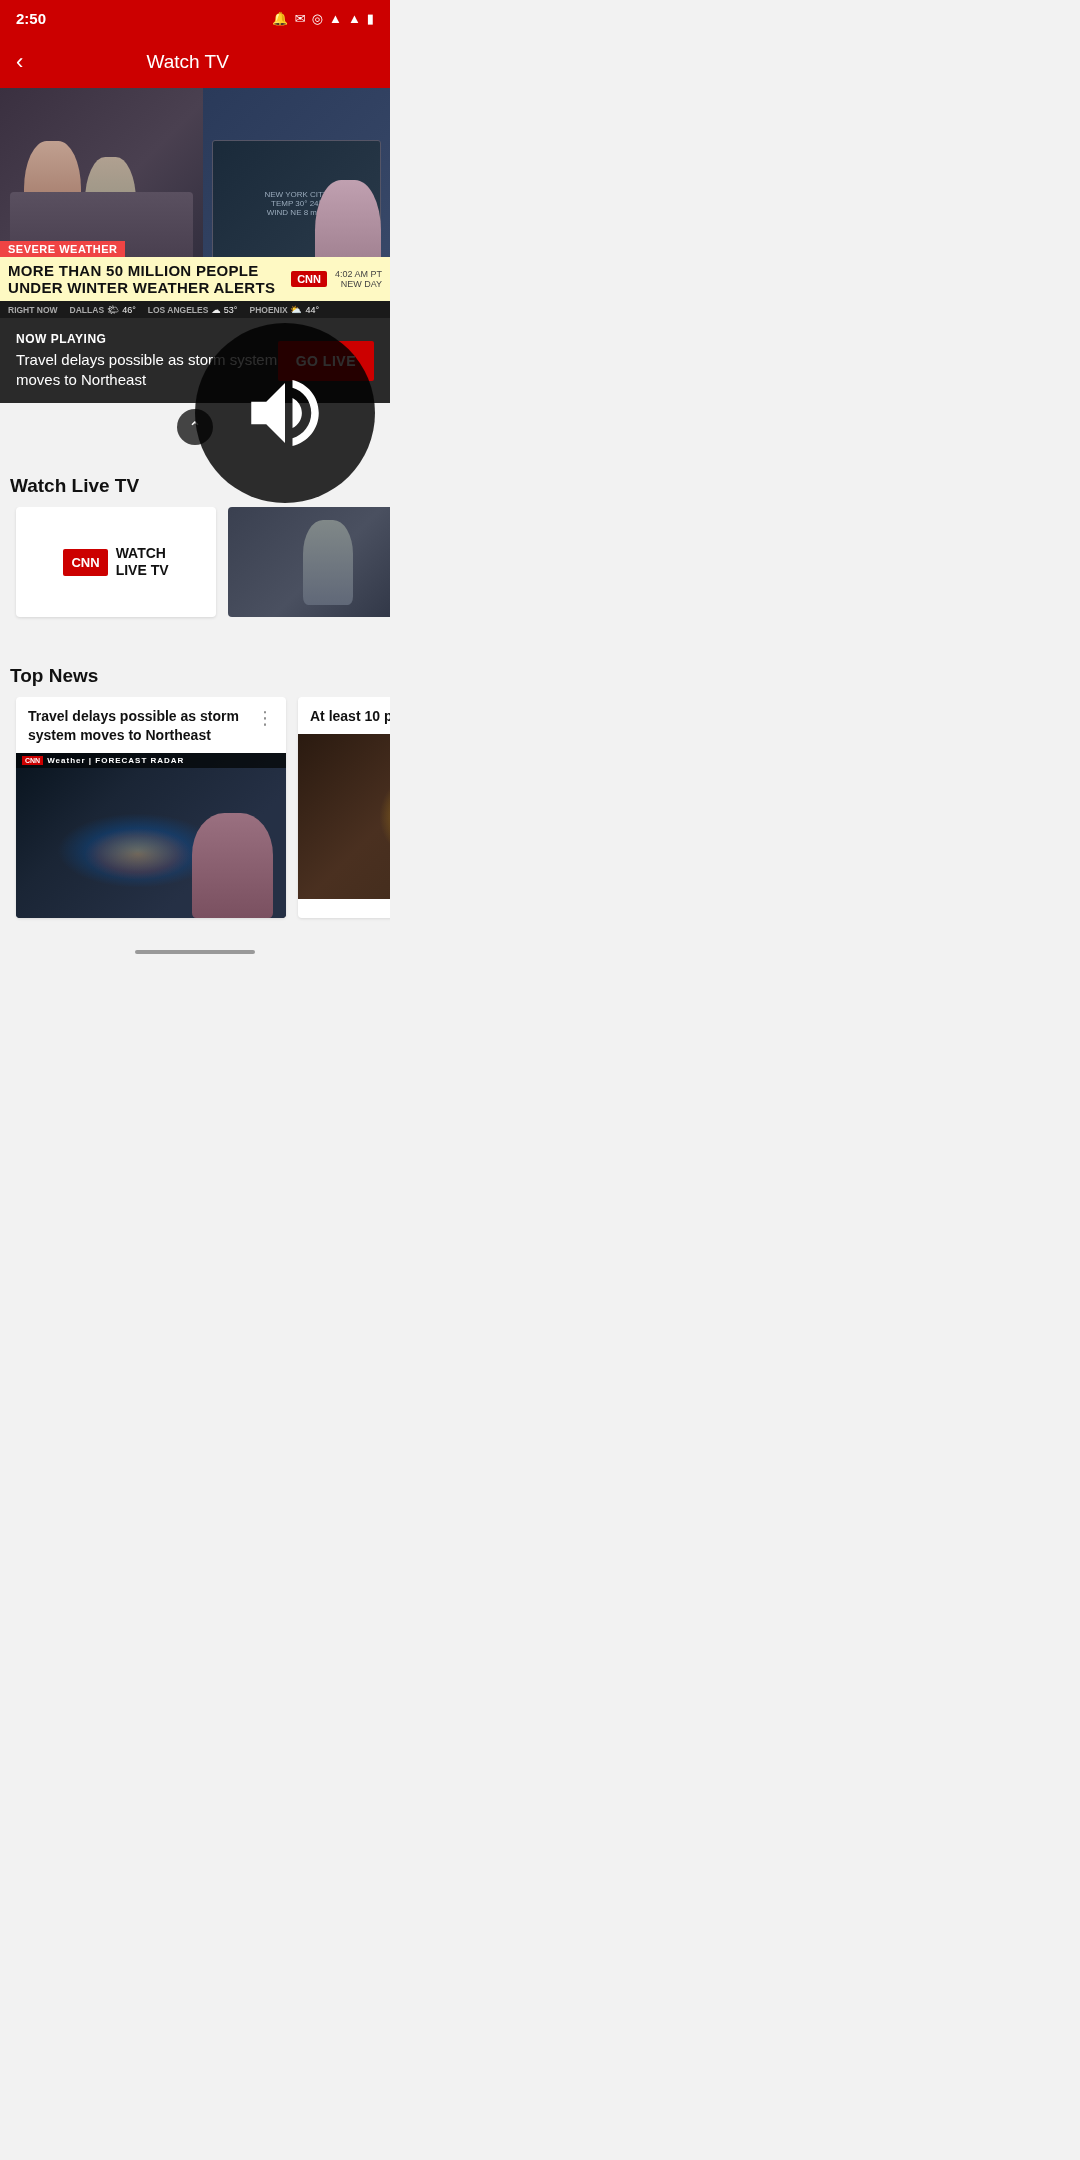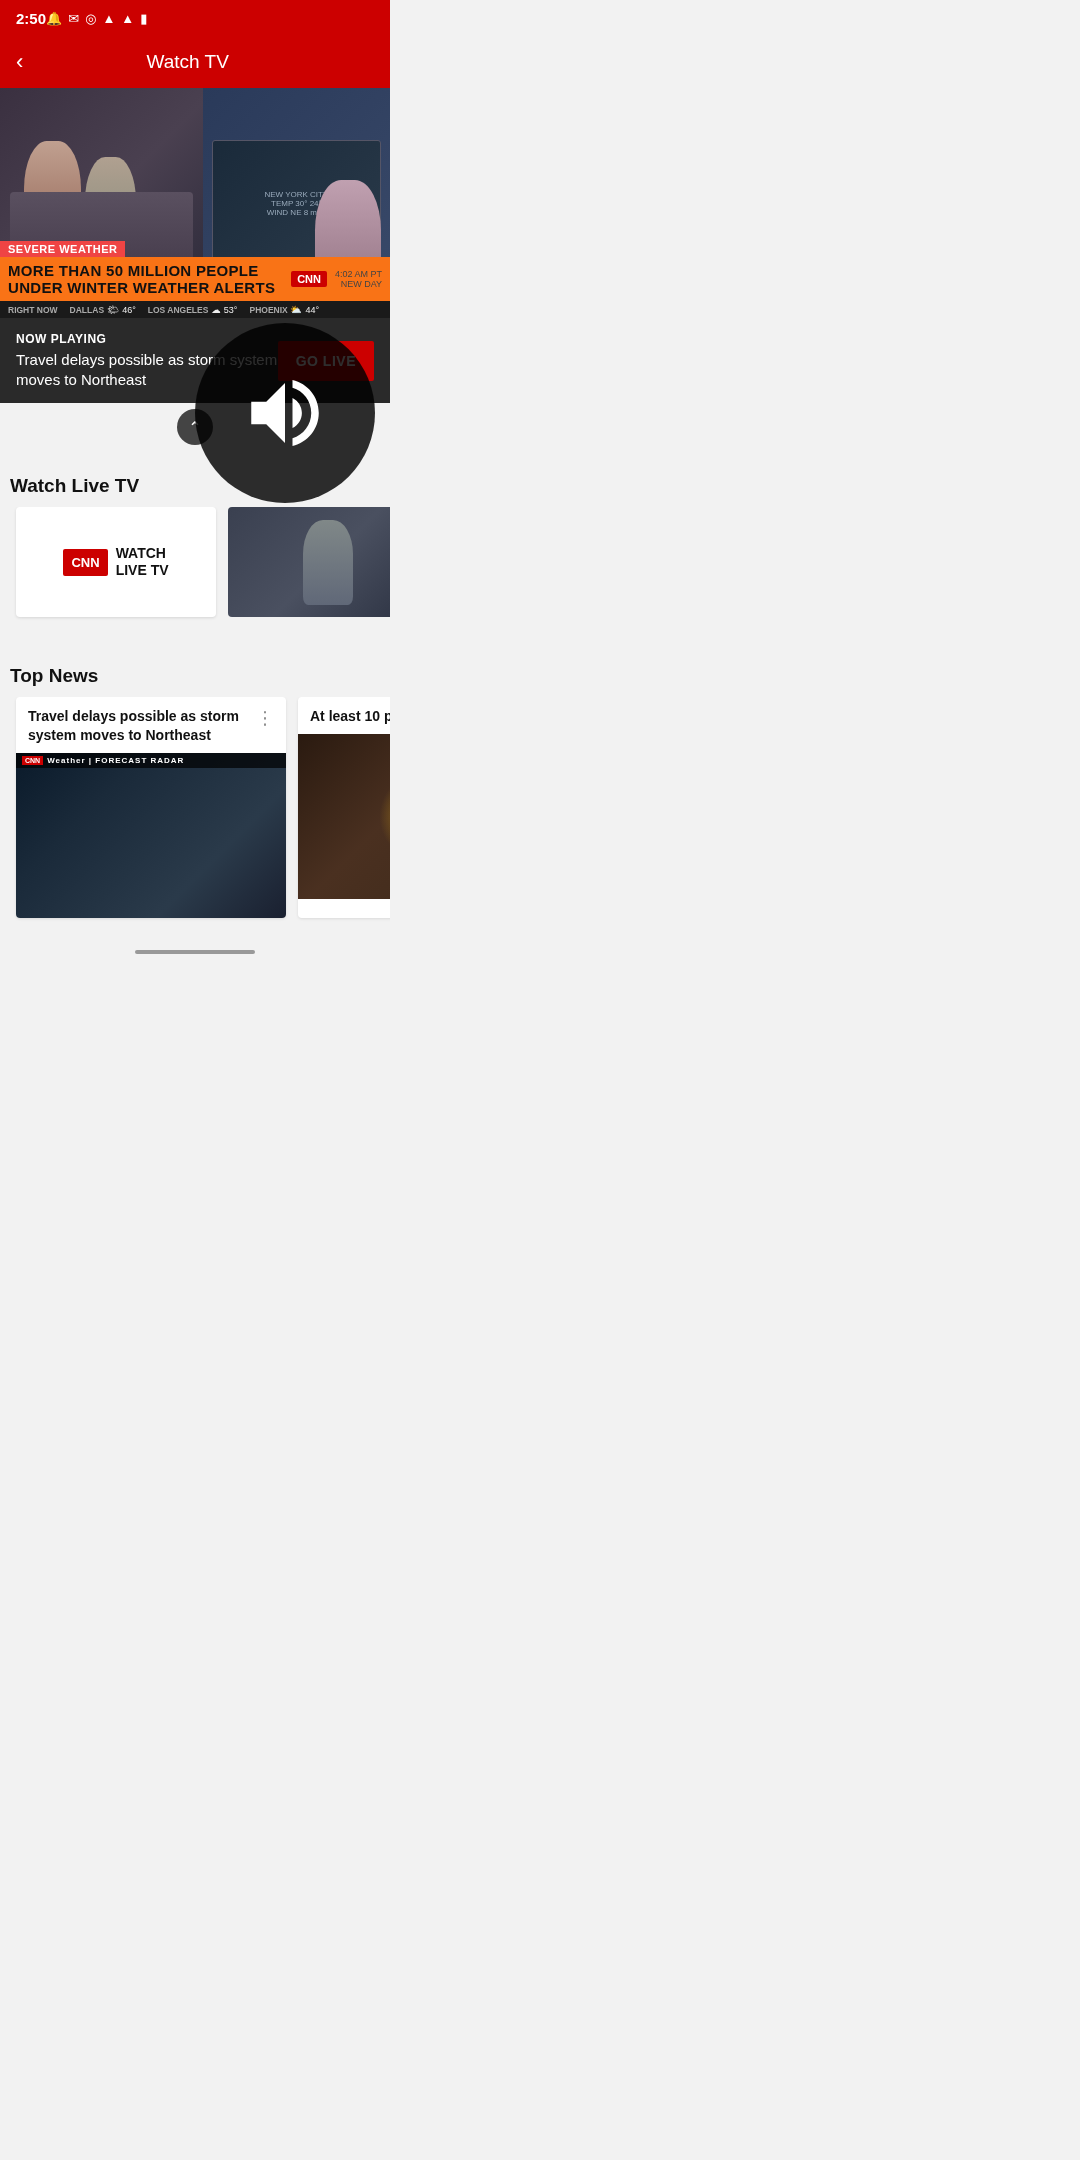"2:50" .status-bar { justify-content: flex-start -> space-between }
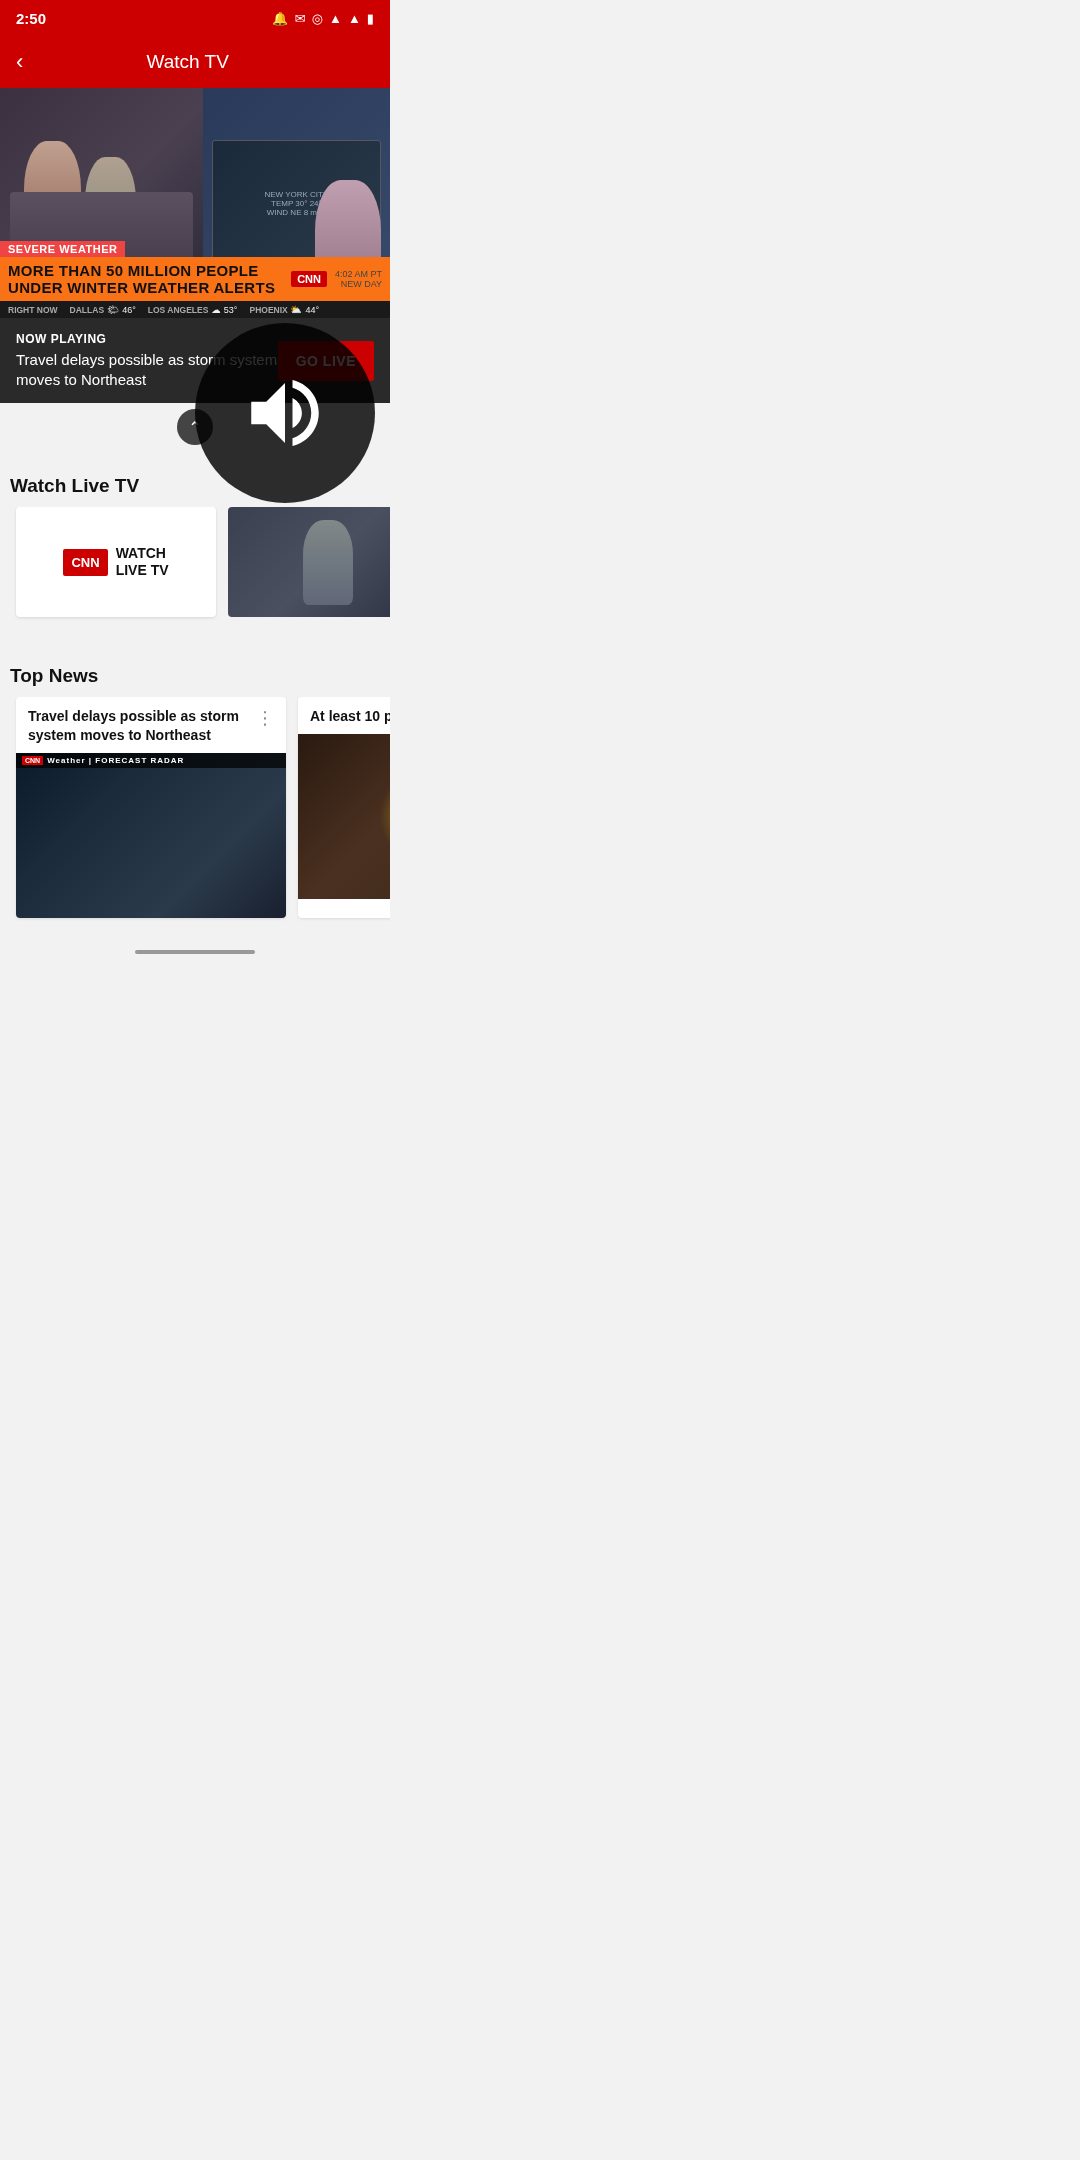"MORE THAN 50 MILLION PEOPLE" .ticker-main { background: #f97316 -> #fef9c3 }
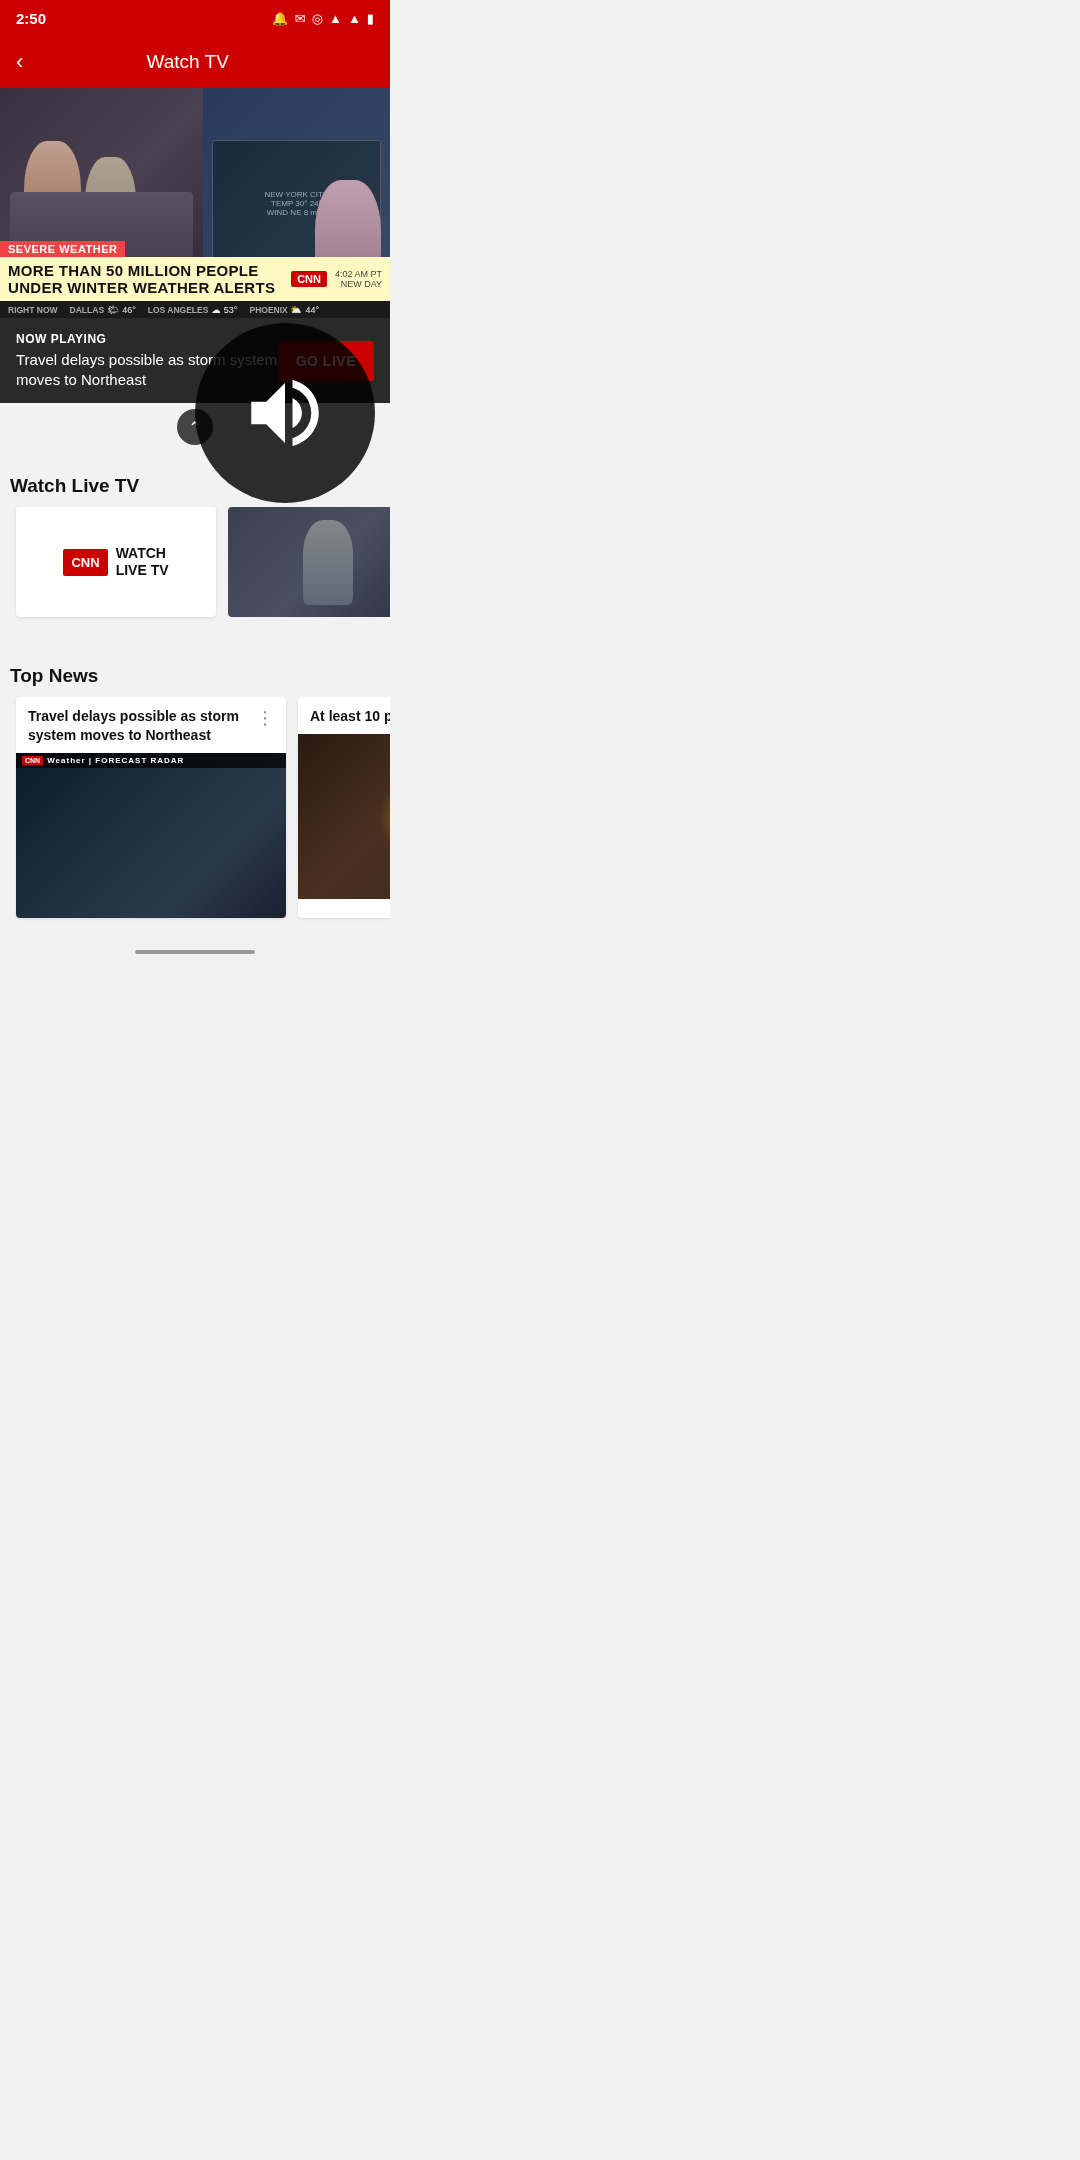"Weather | FORECAST RADAR" .radar-img { flex-direction: row -> column }
